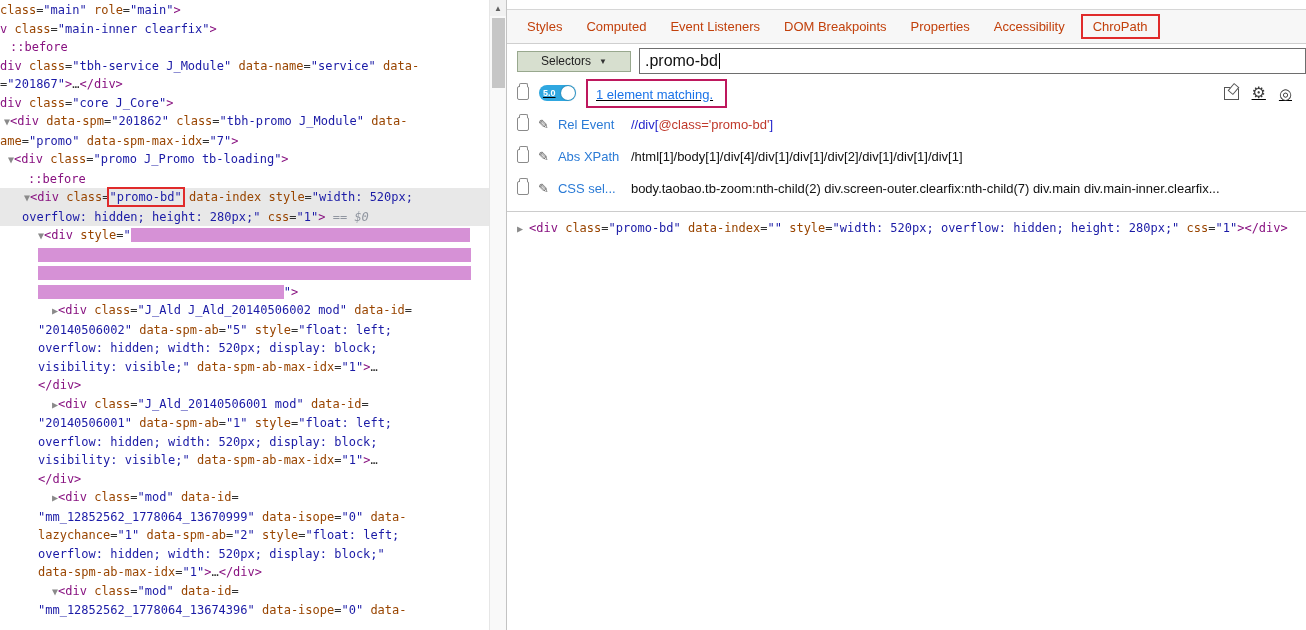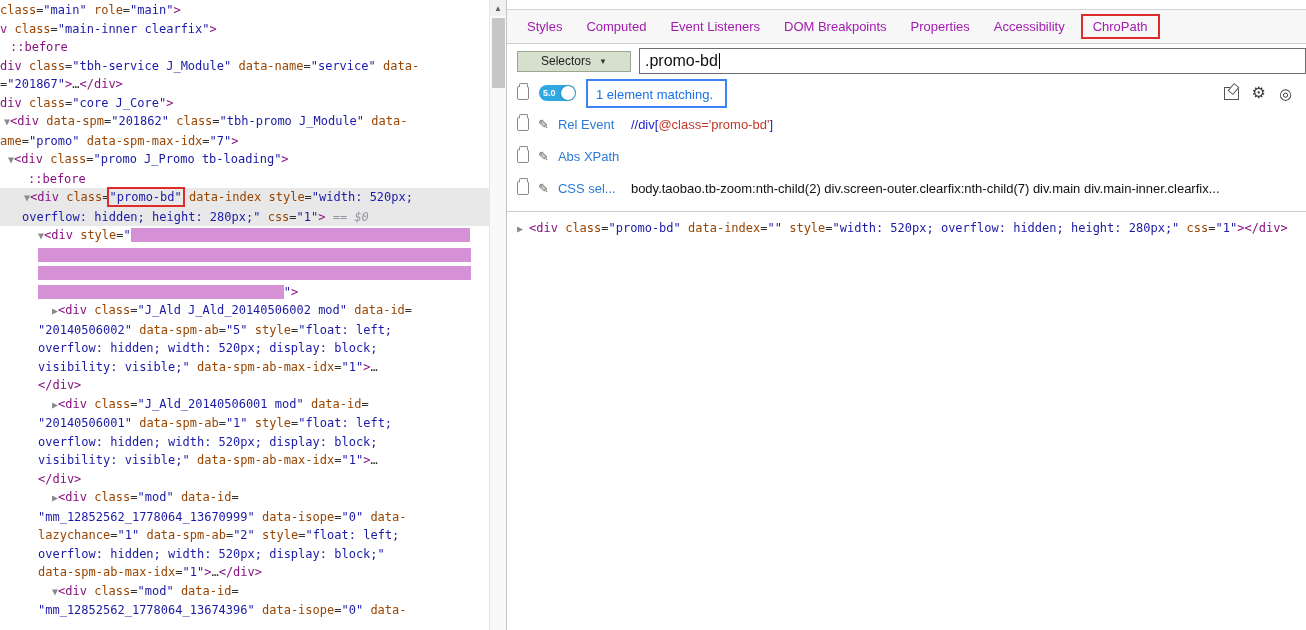"Styles" .tabs { color: #a21caf -> #c2410c }
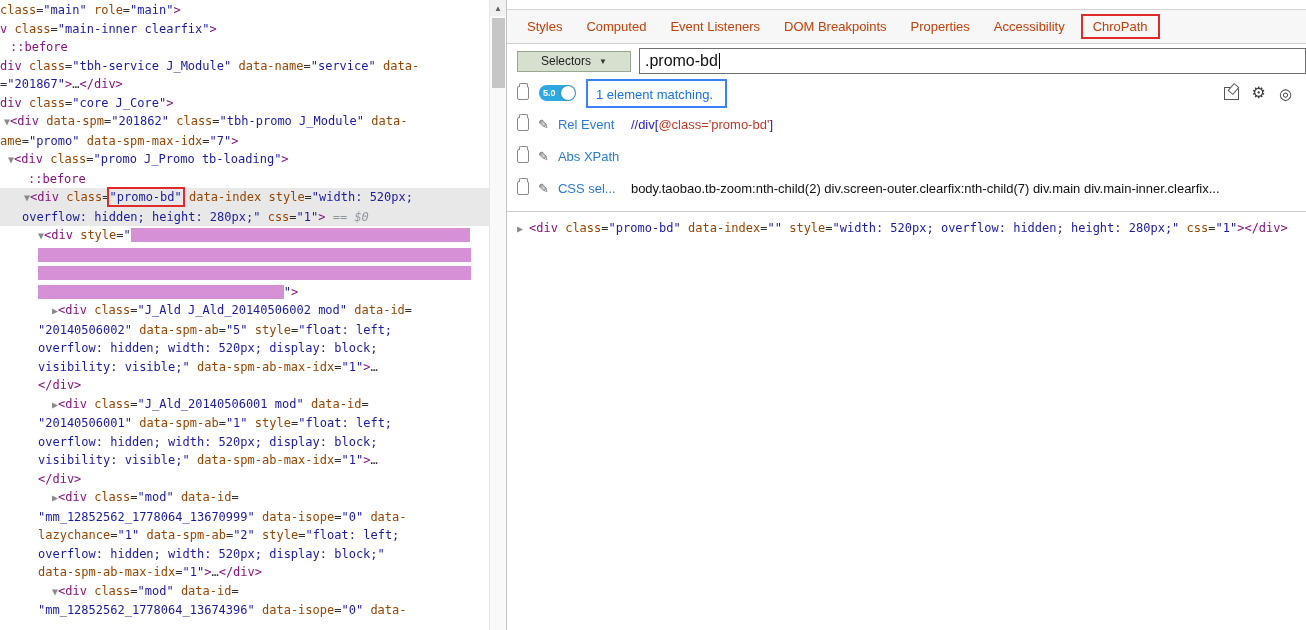"5.0" .mrow { text-decoration: none -> underline }
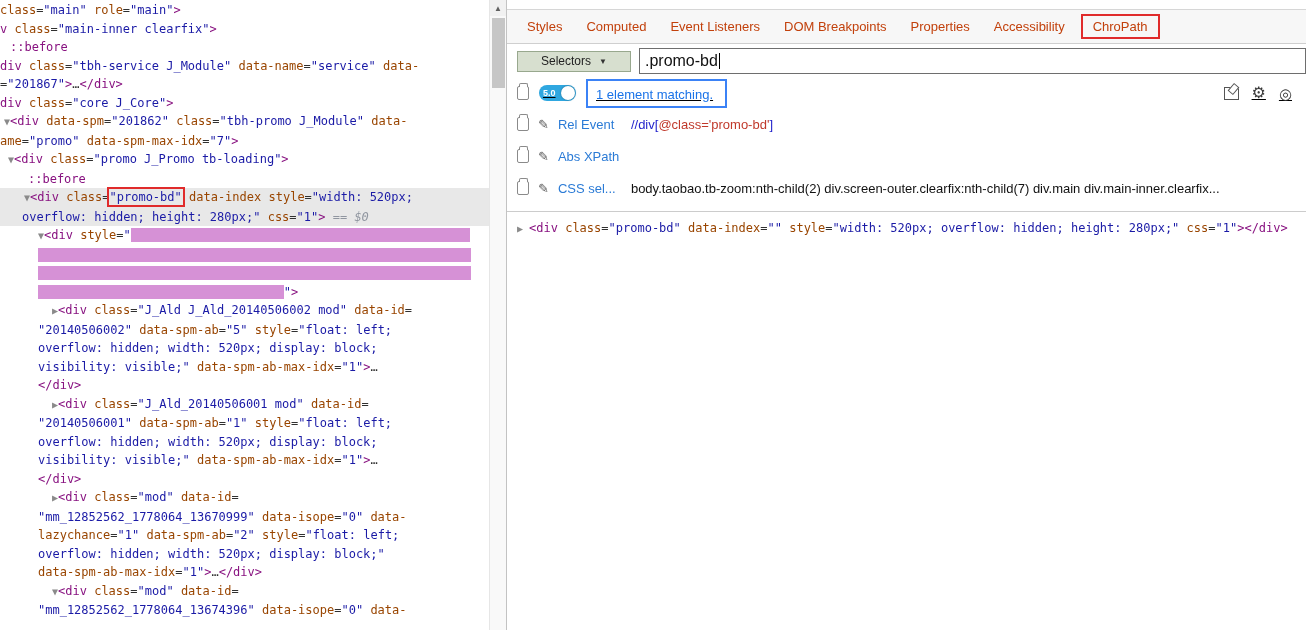"1 element matching." .match-wrap { border: 2px solid #3b82f6 -> 2px solid #be185d }
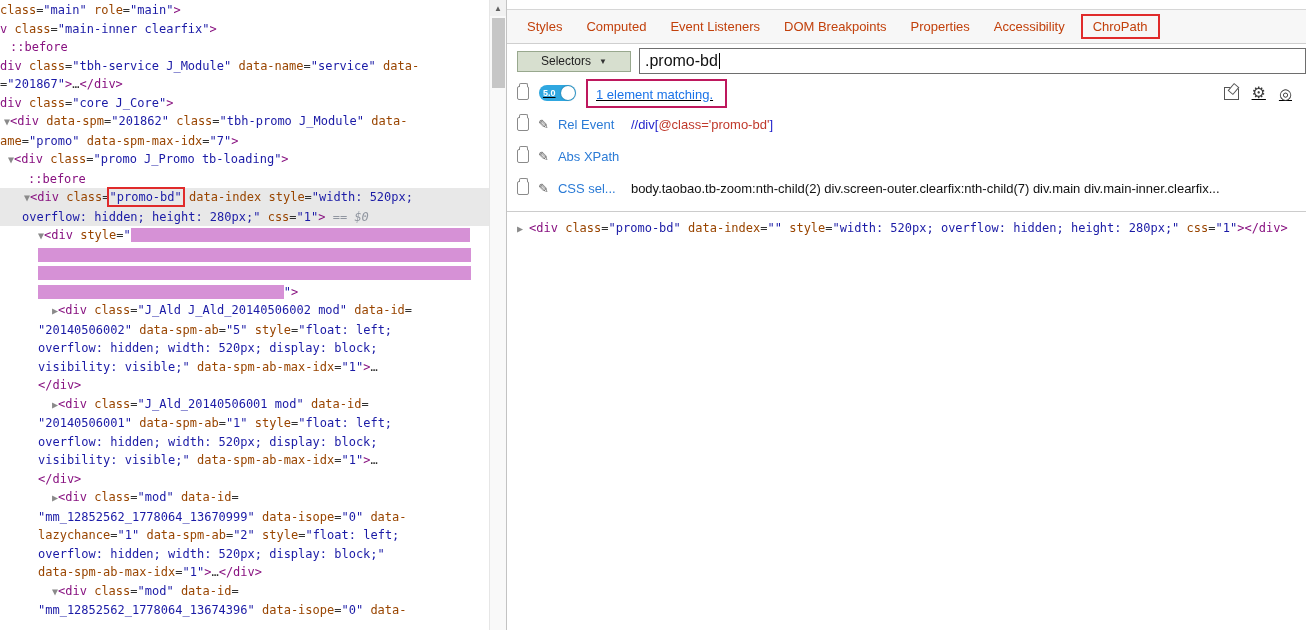"/html[1]/body[1]/div[4]/div[1]/div[1]/di" span.xval { html: none -> <span><span>/html[1]/body[1]/div[4]/div[1]/div[1]/div[2]/div[1]/div[1]/div[1]</span></span> }
